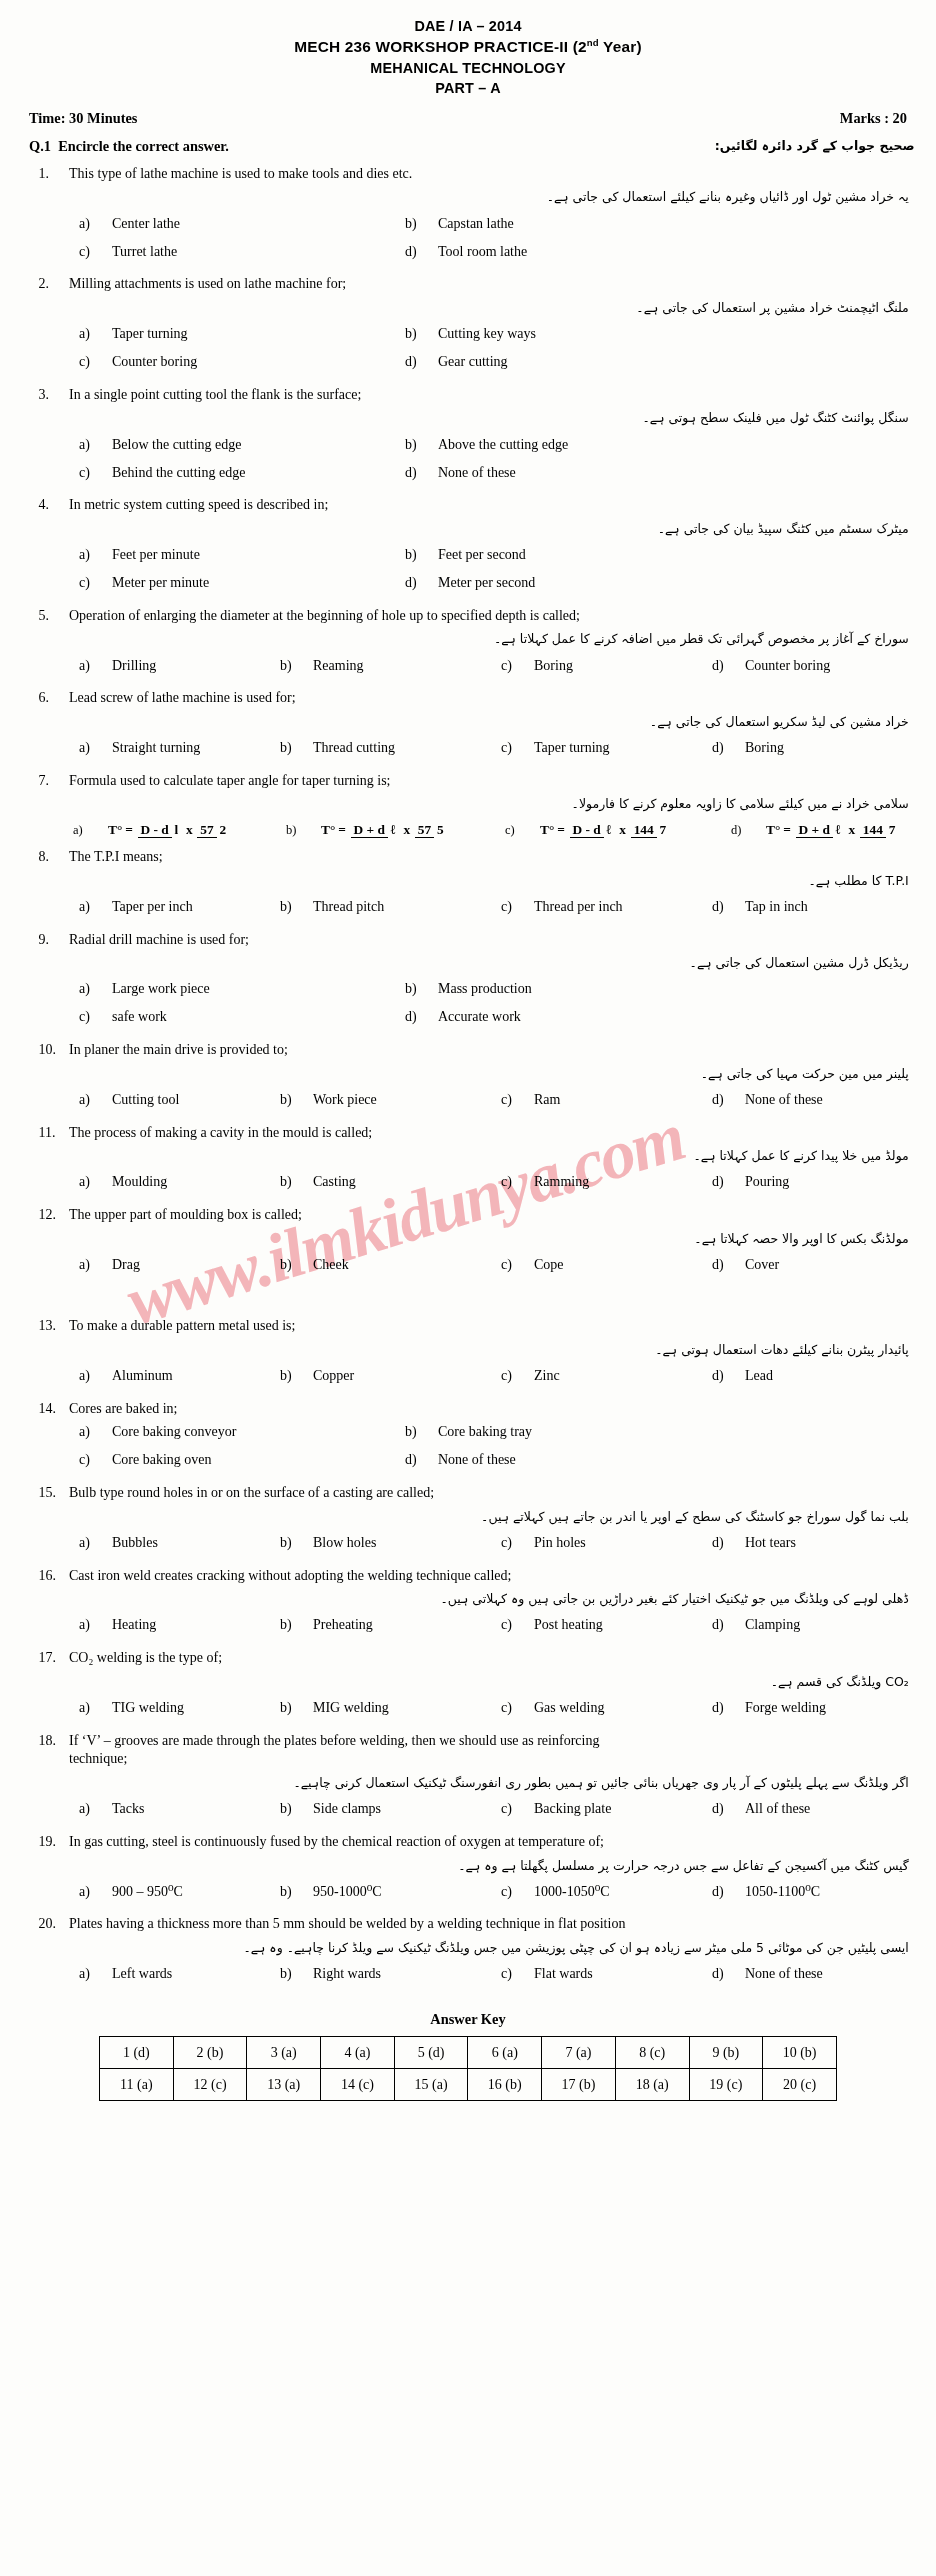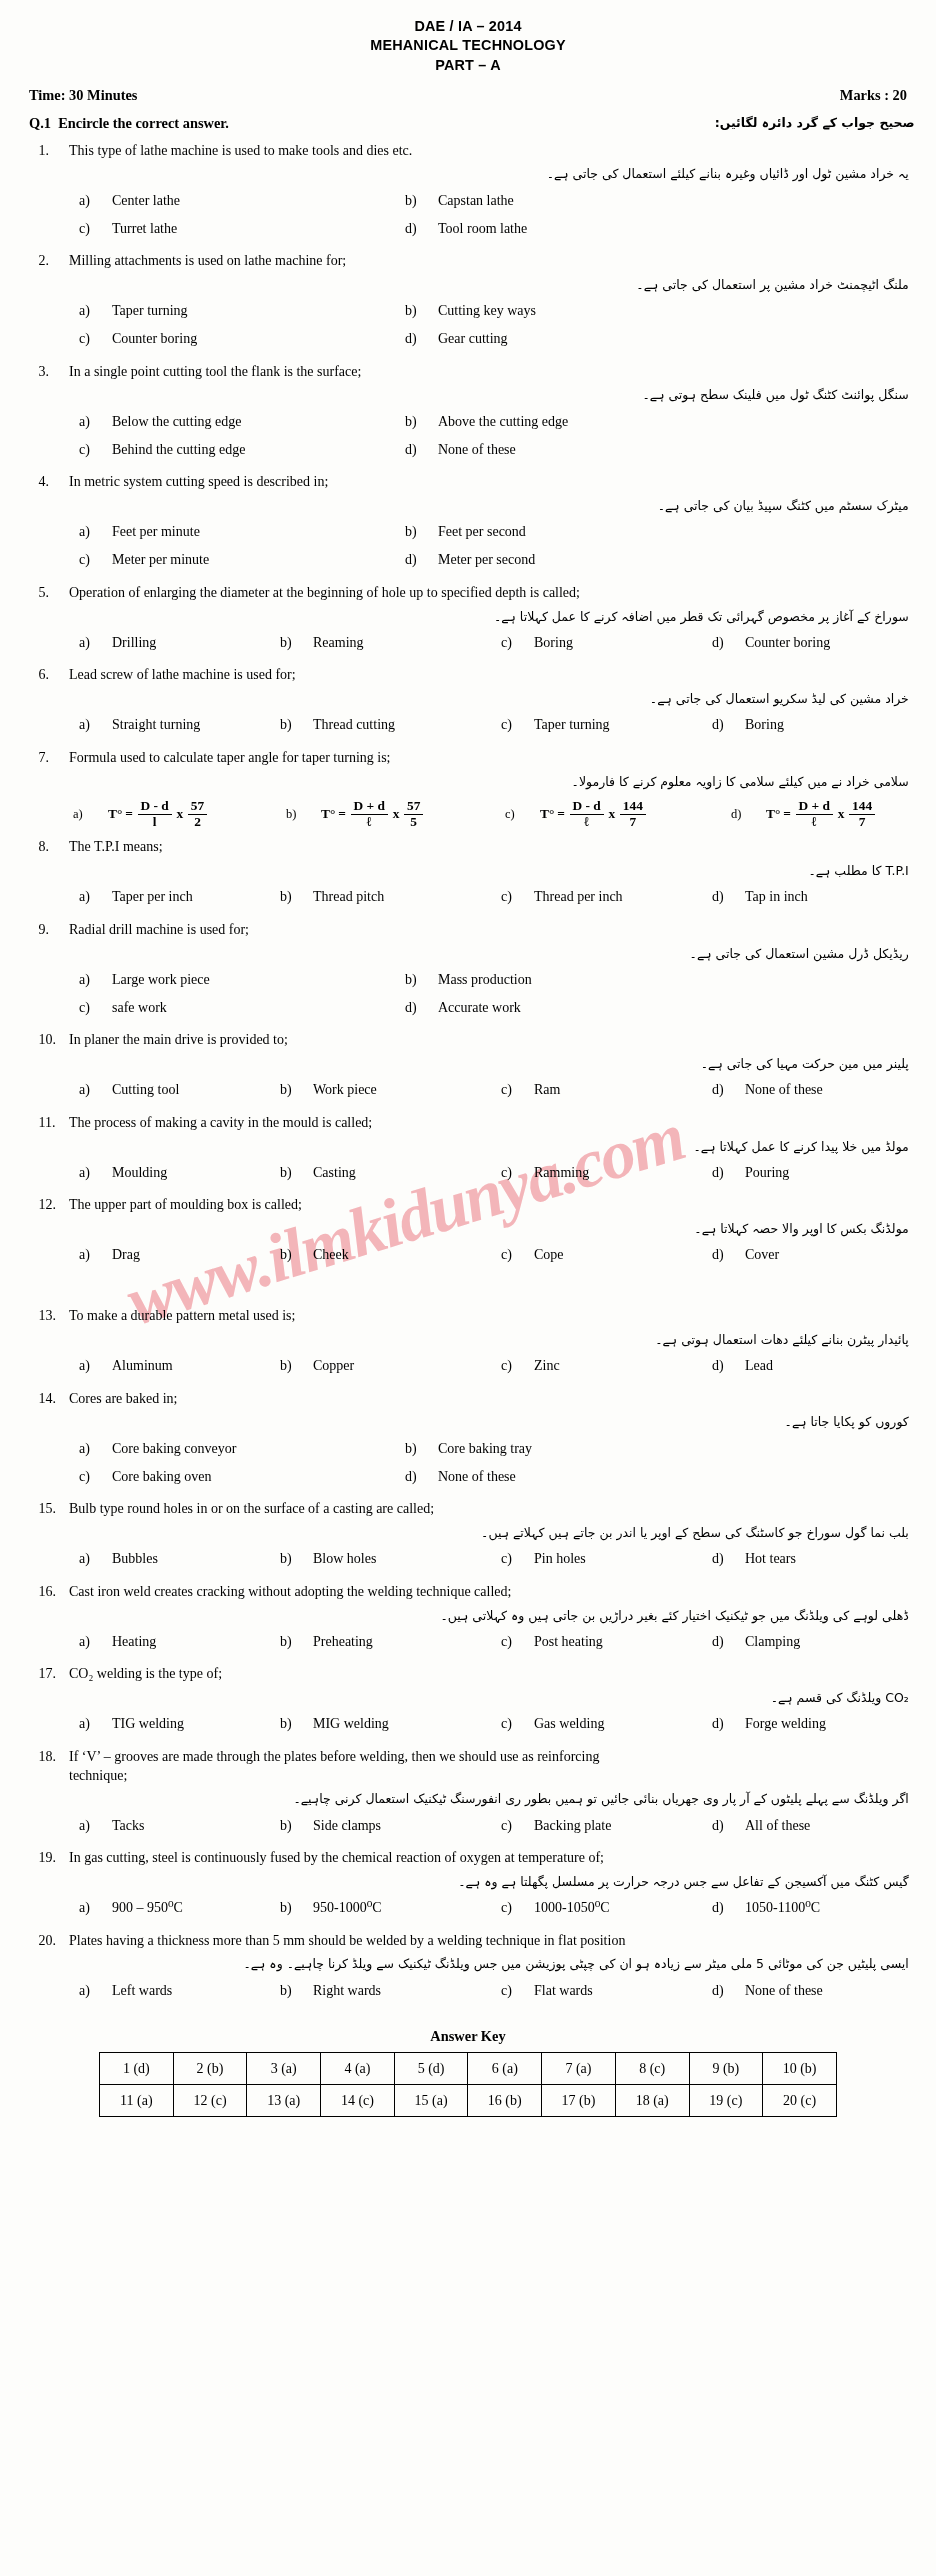"MECH 236 WORKSHOP PRACTICE-II (2nd" div.l2 { html: none -> <div><span>MECH 236 WORKSHOP PRACTICE-II (2</span><sup>nd</sup><span> Year)</span></div> }
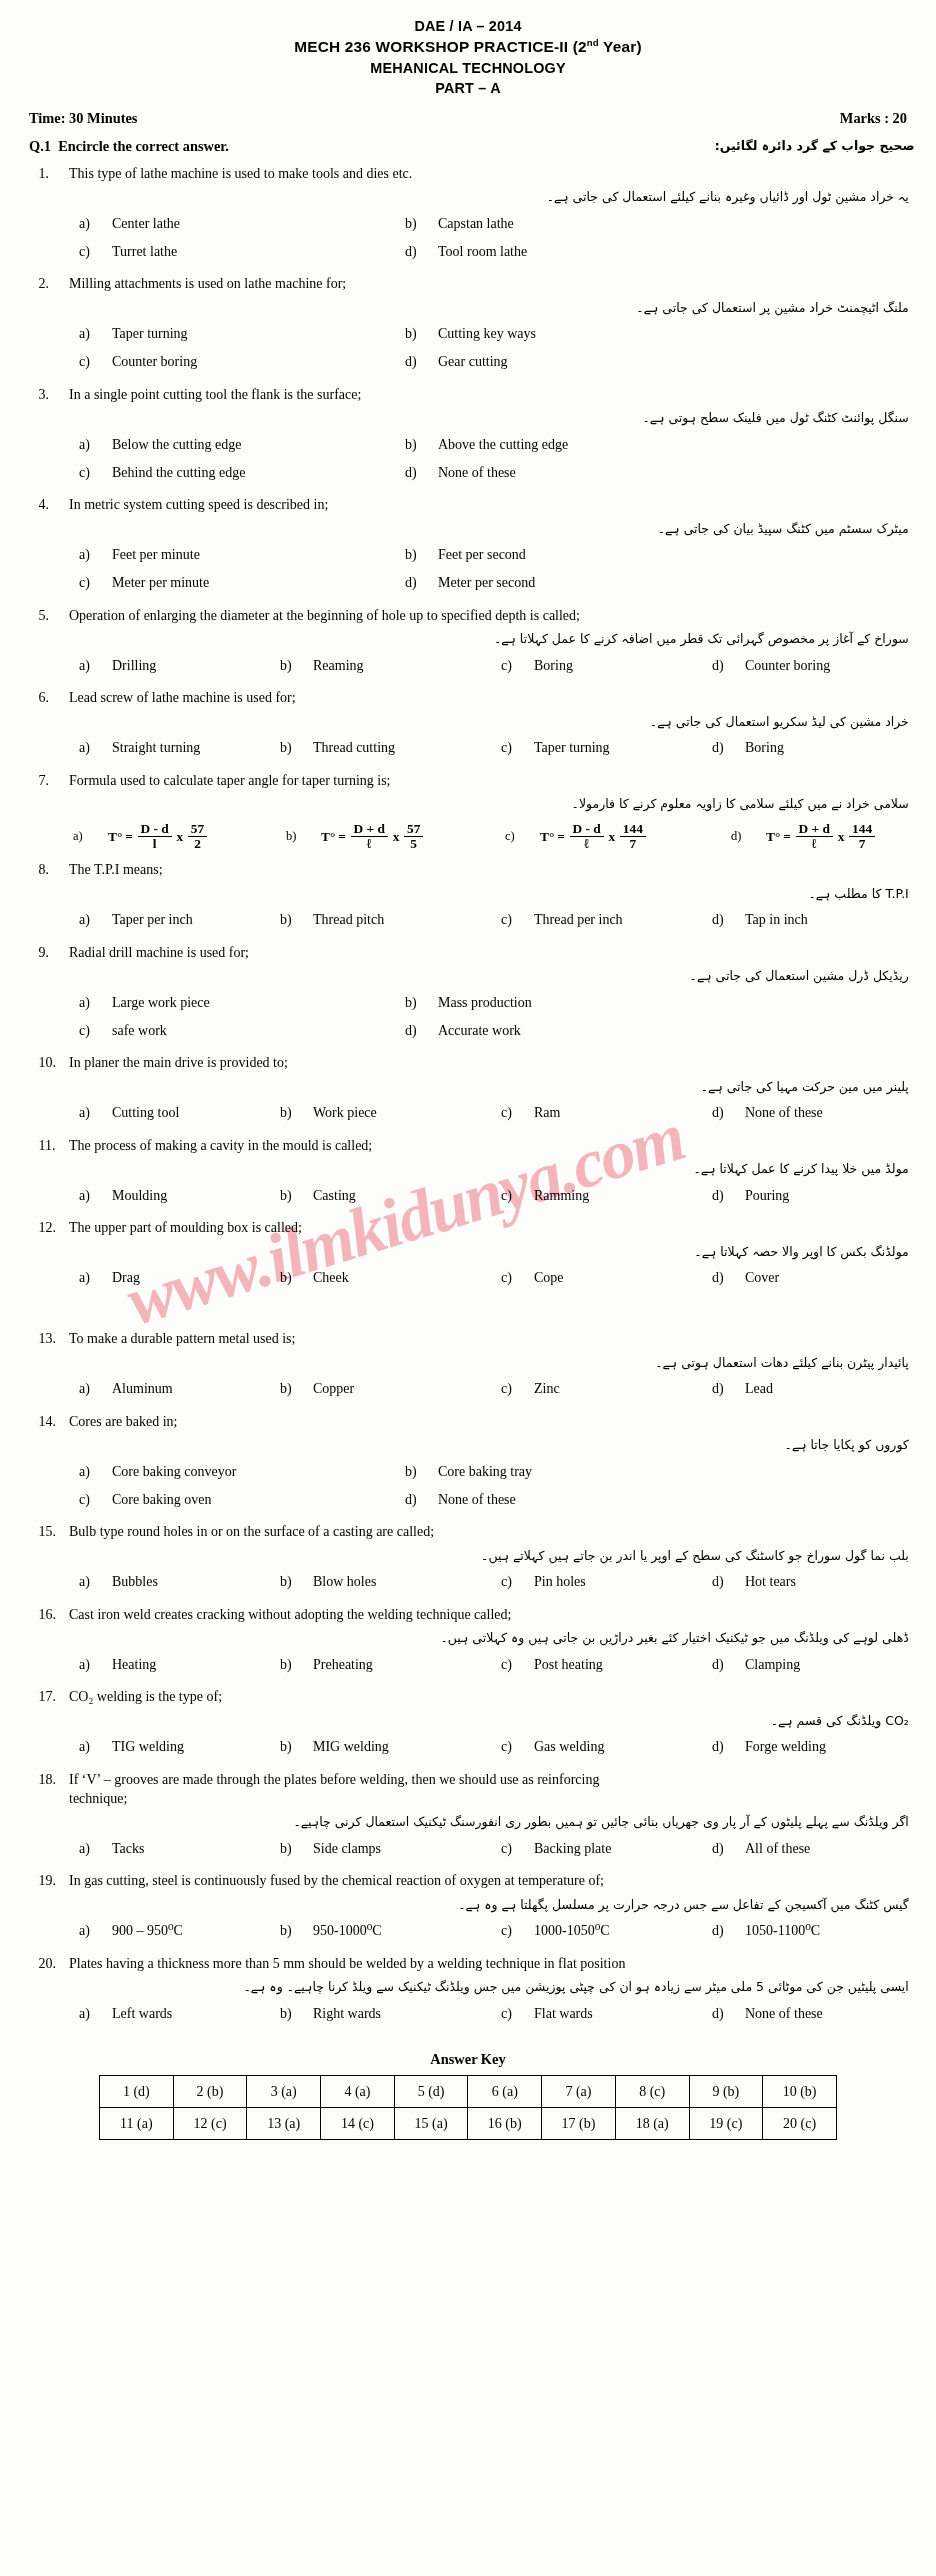"D - d" .frac { flex-direction: column -> row }
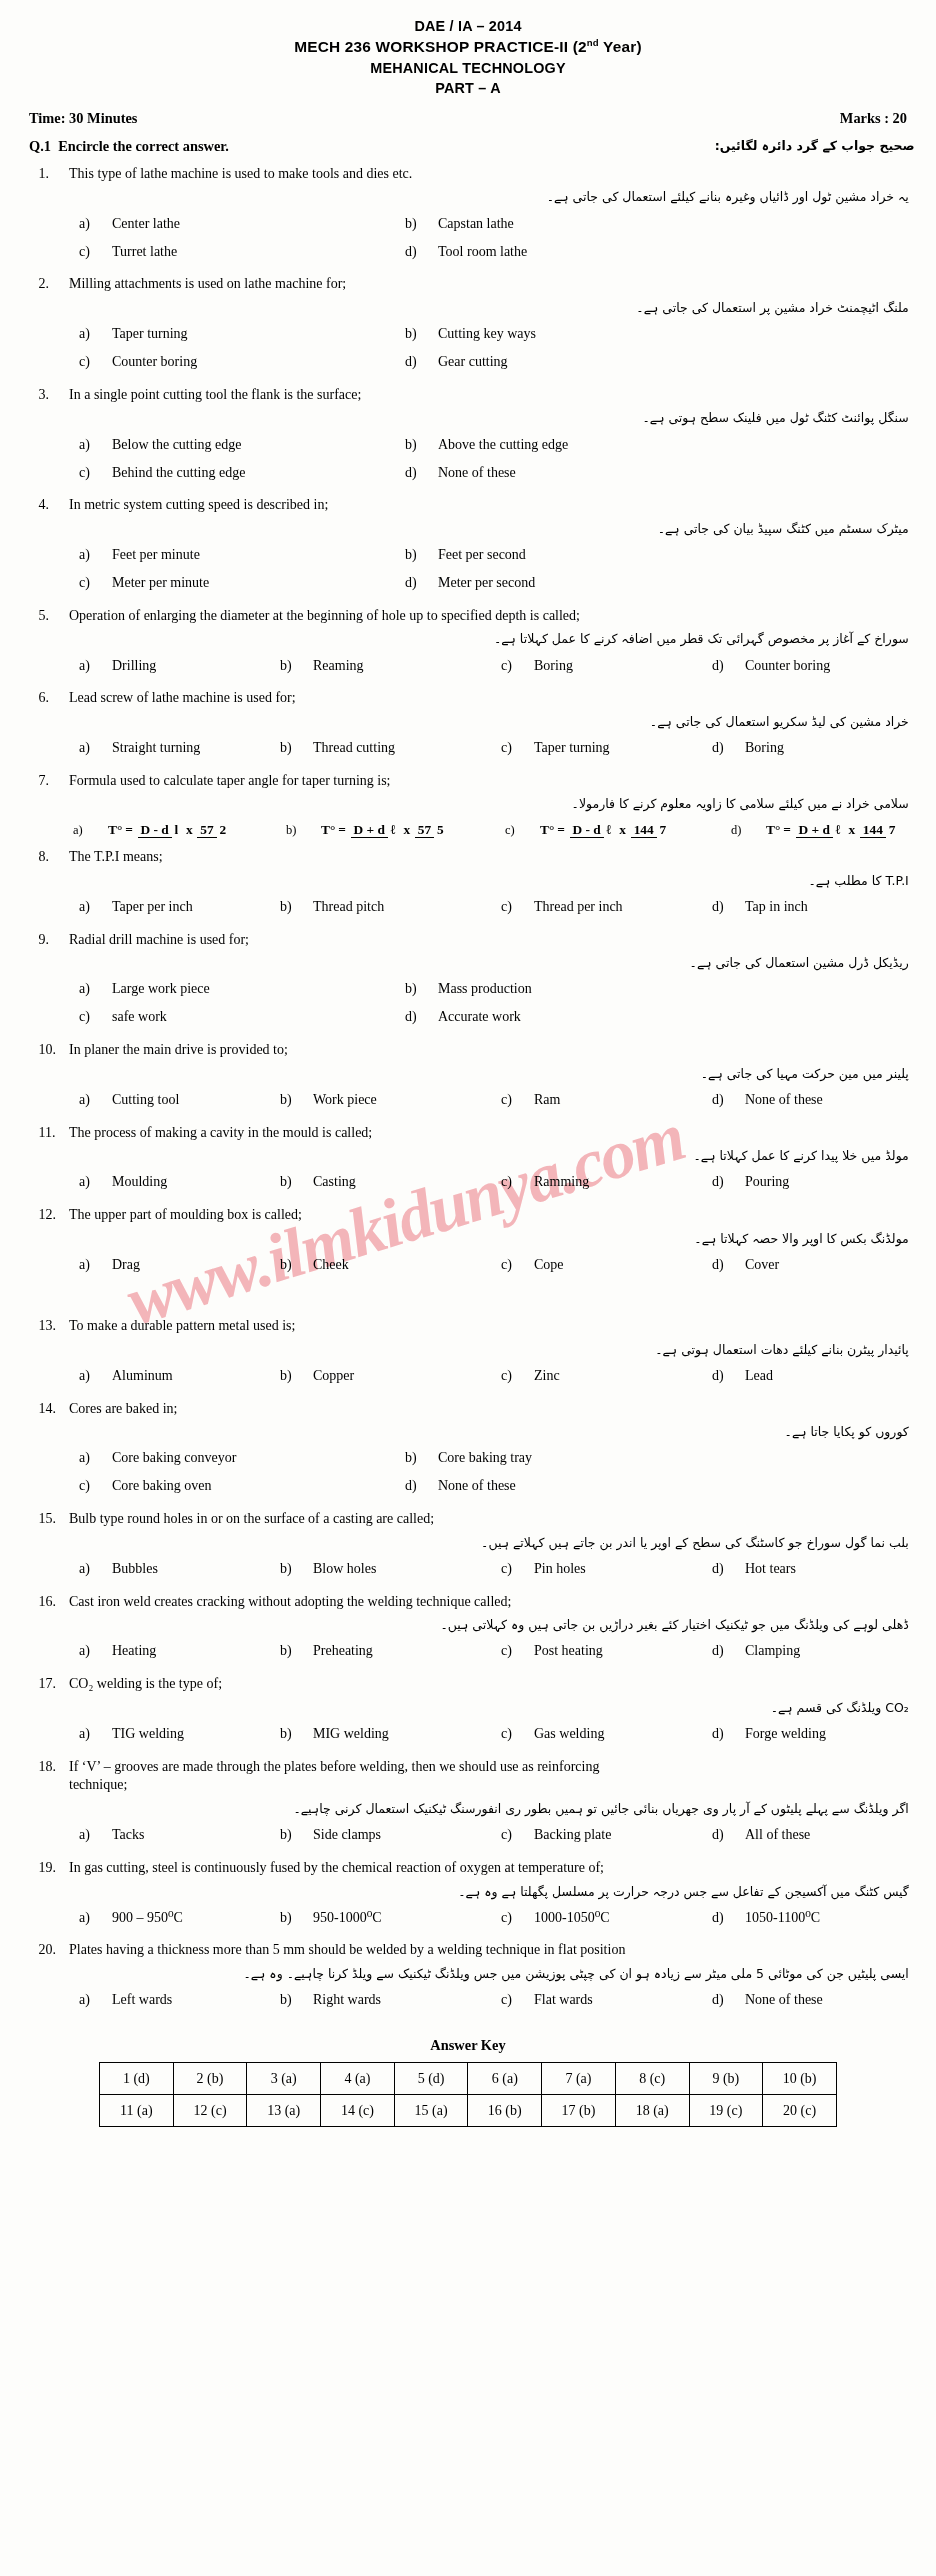"کوروں کو پکایا جاتا ہے۔" div.urdu { html: <div>کوروں کو پکایا جاتا ہے۔</div> -> none }
